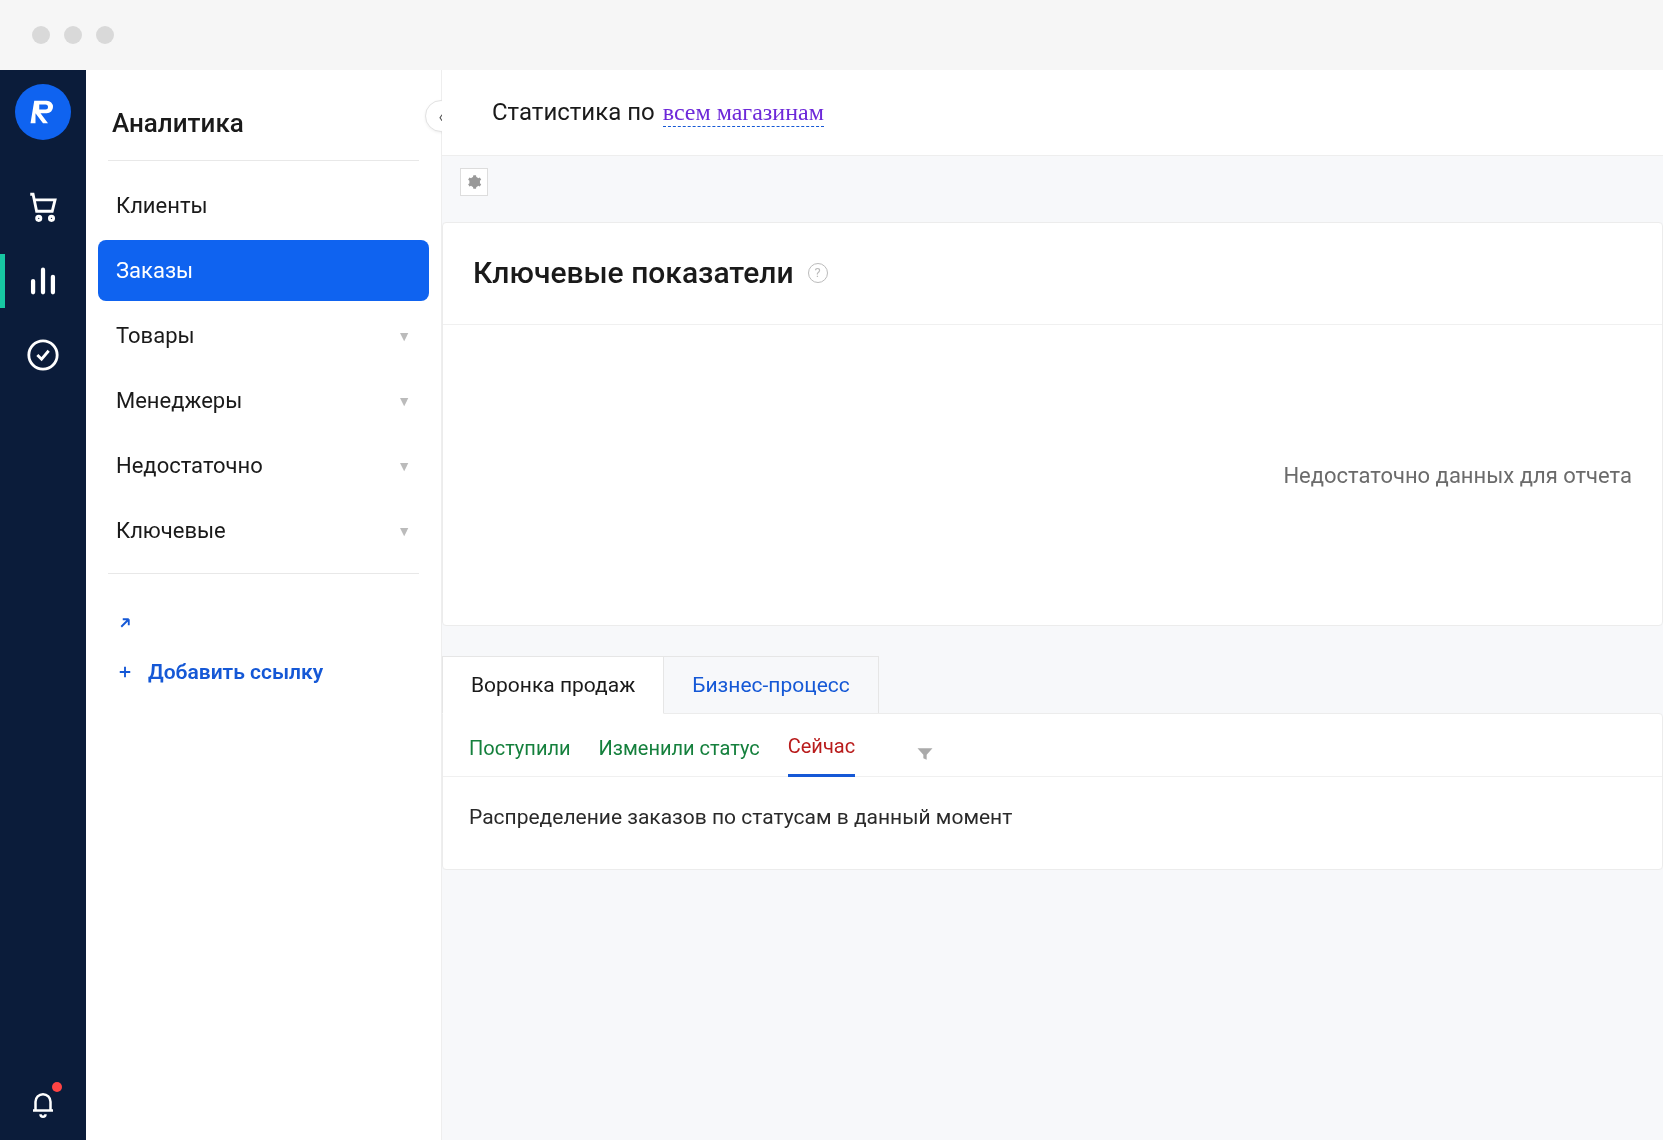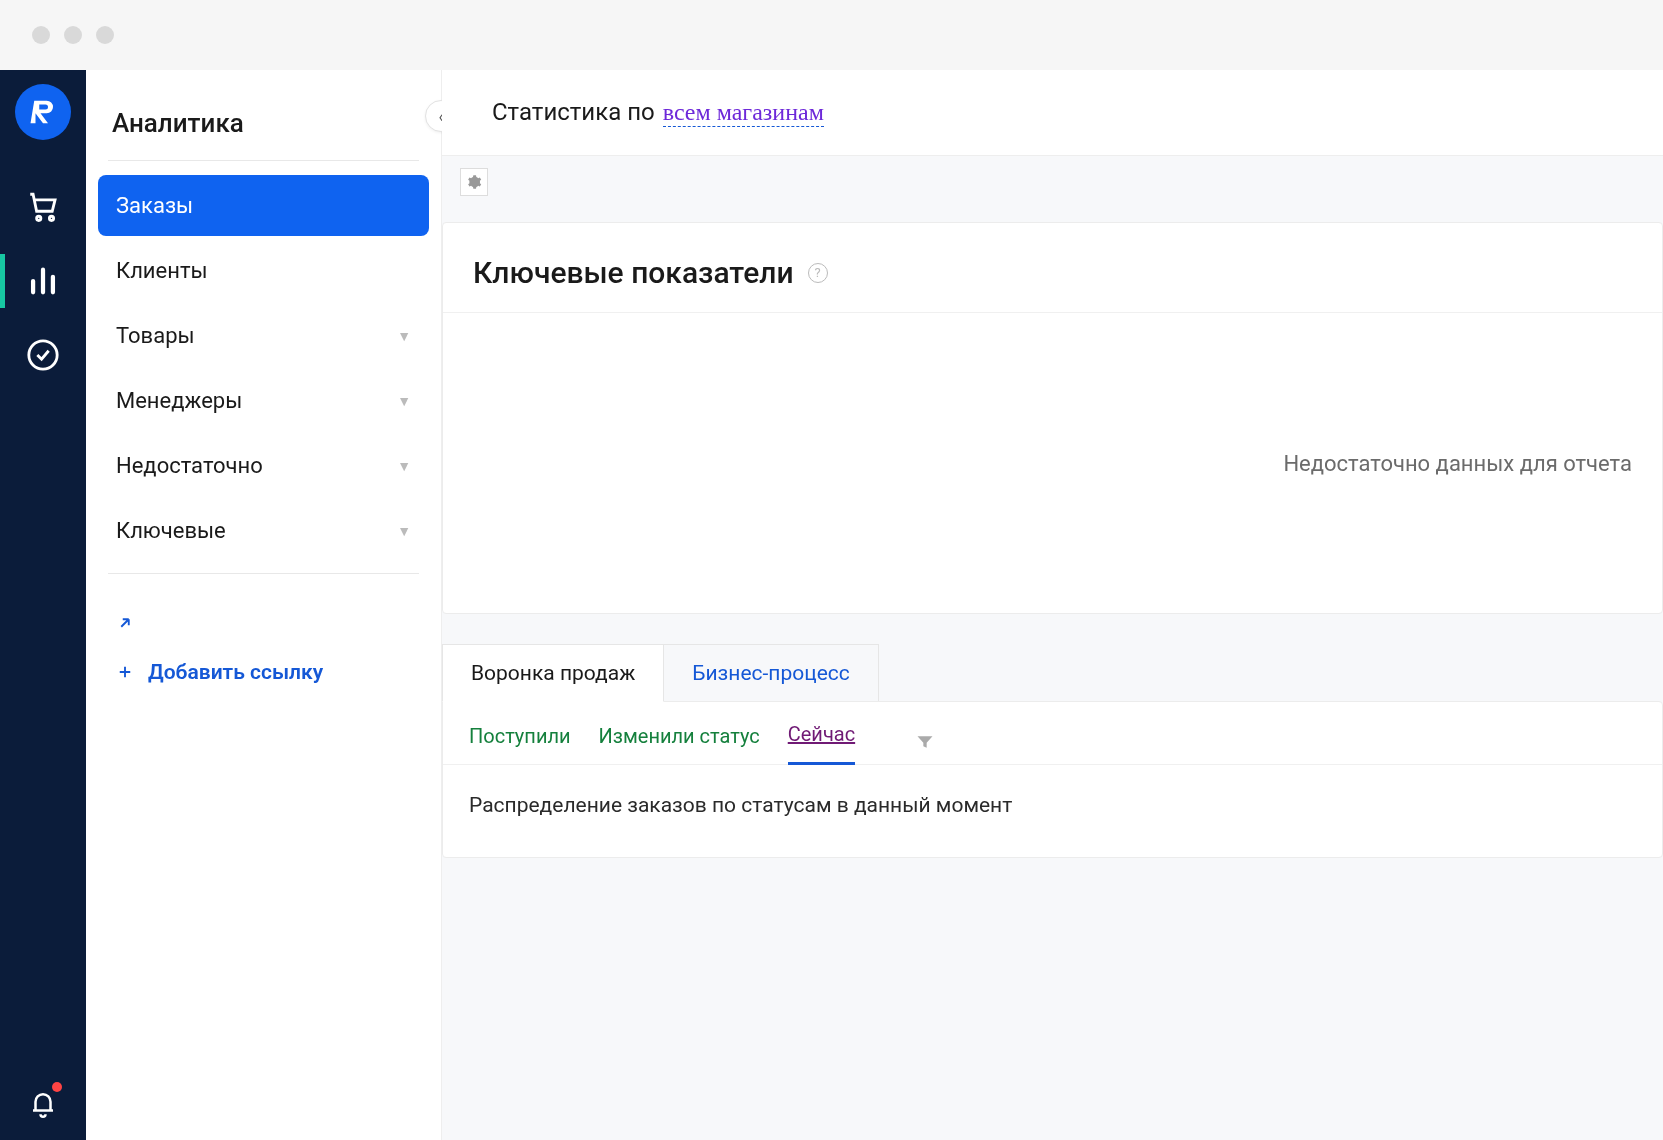"Заказы" div.submenu-item { order: before "Клиенты" -> after "Клиенты" }
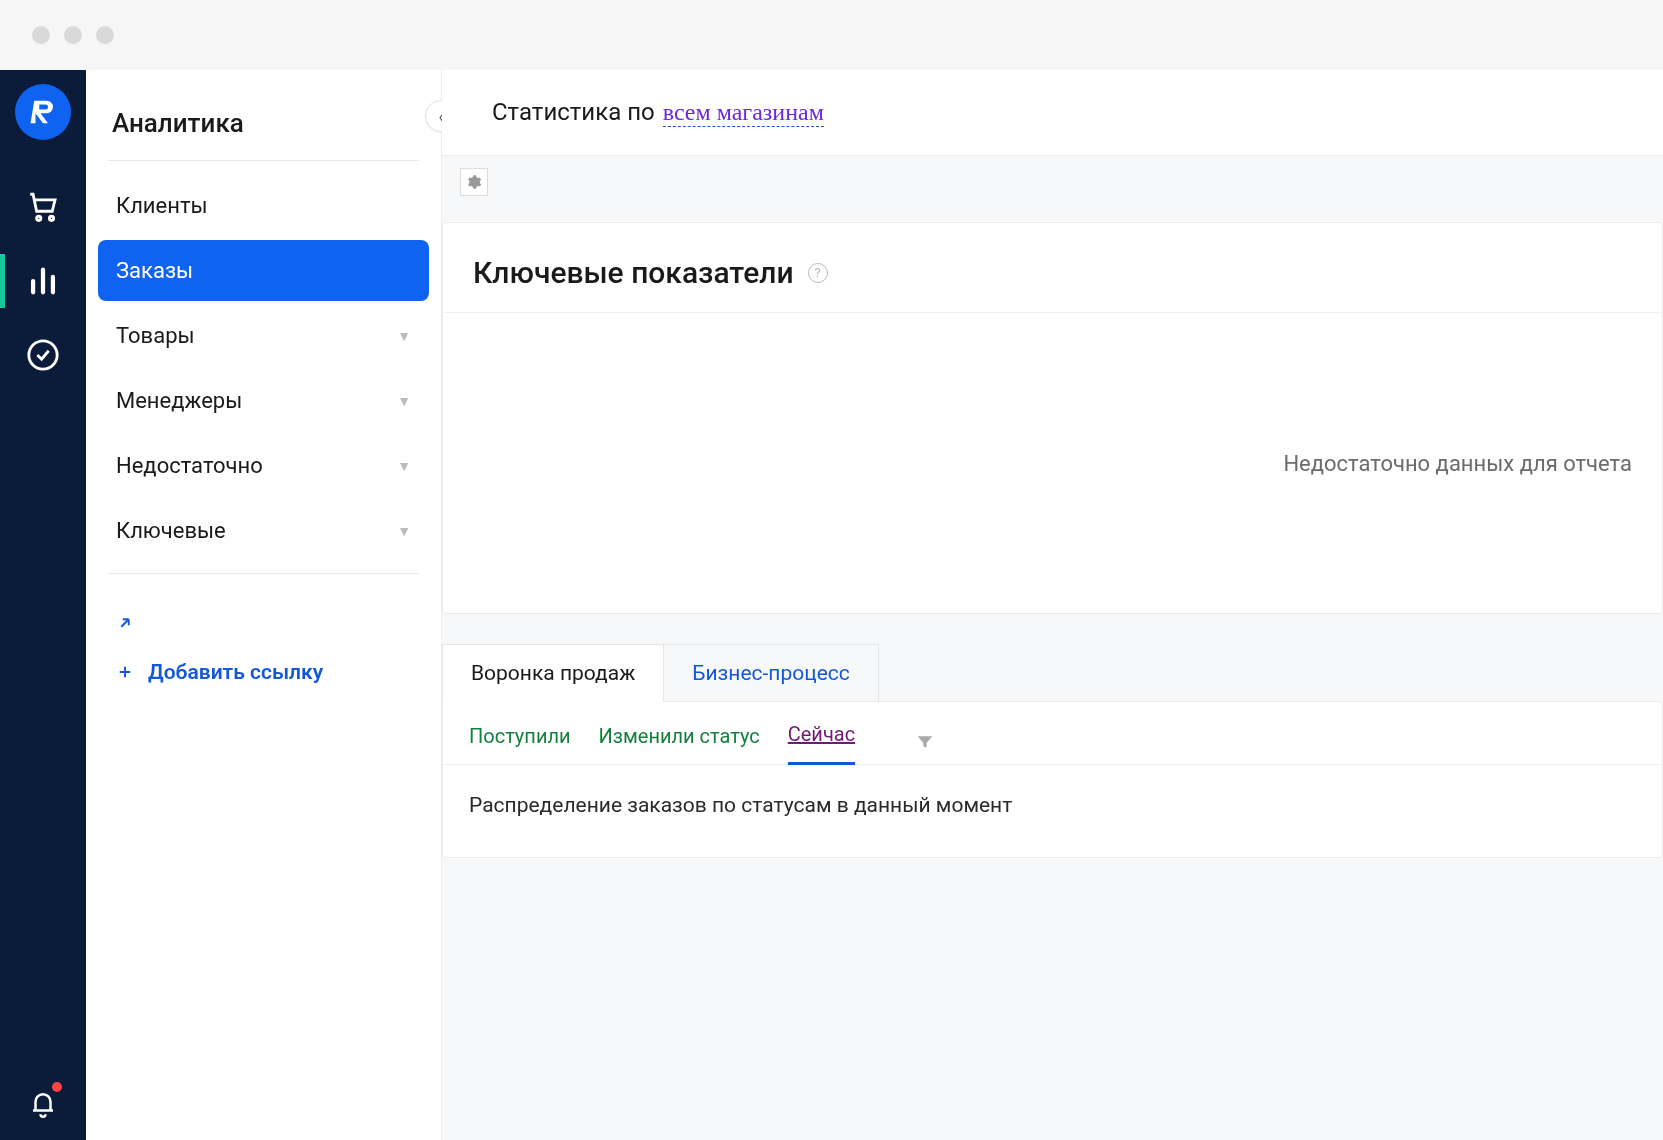"Ключевые показатели" .card-head { padding: 32px 30px 22px 30px -> 32px 30px 34px 30px }
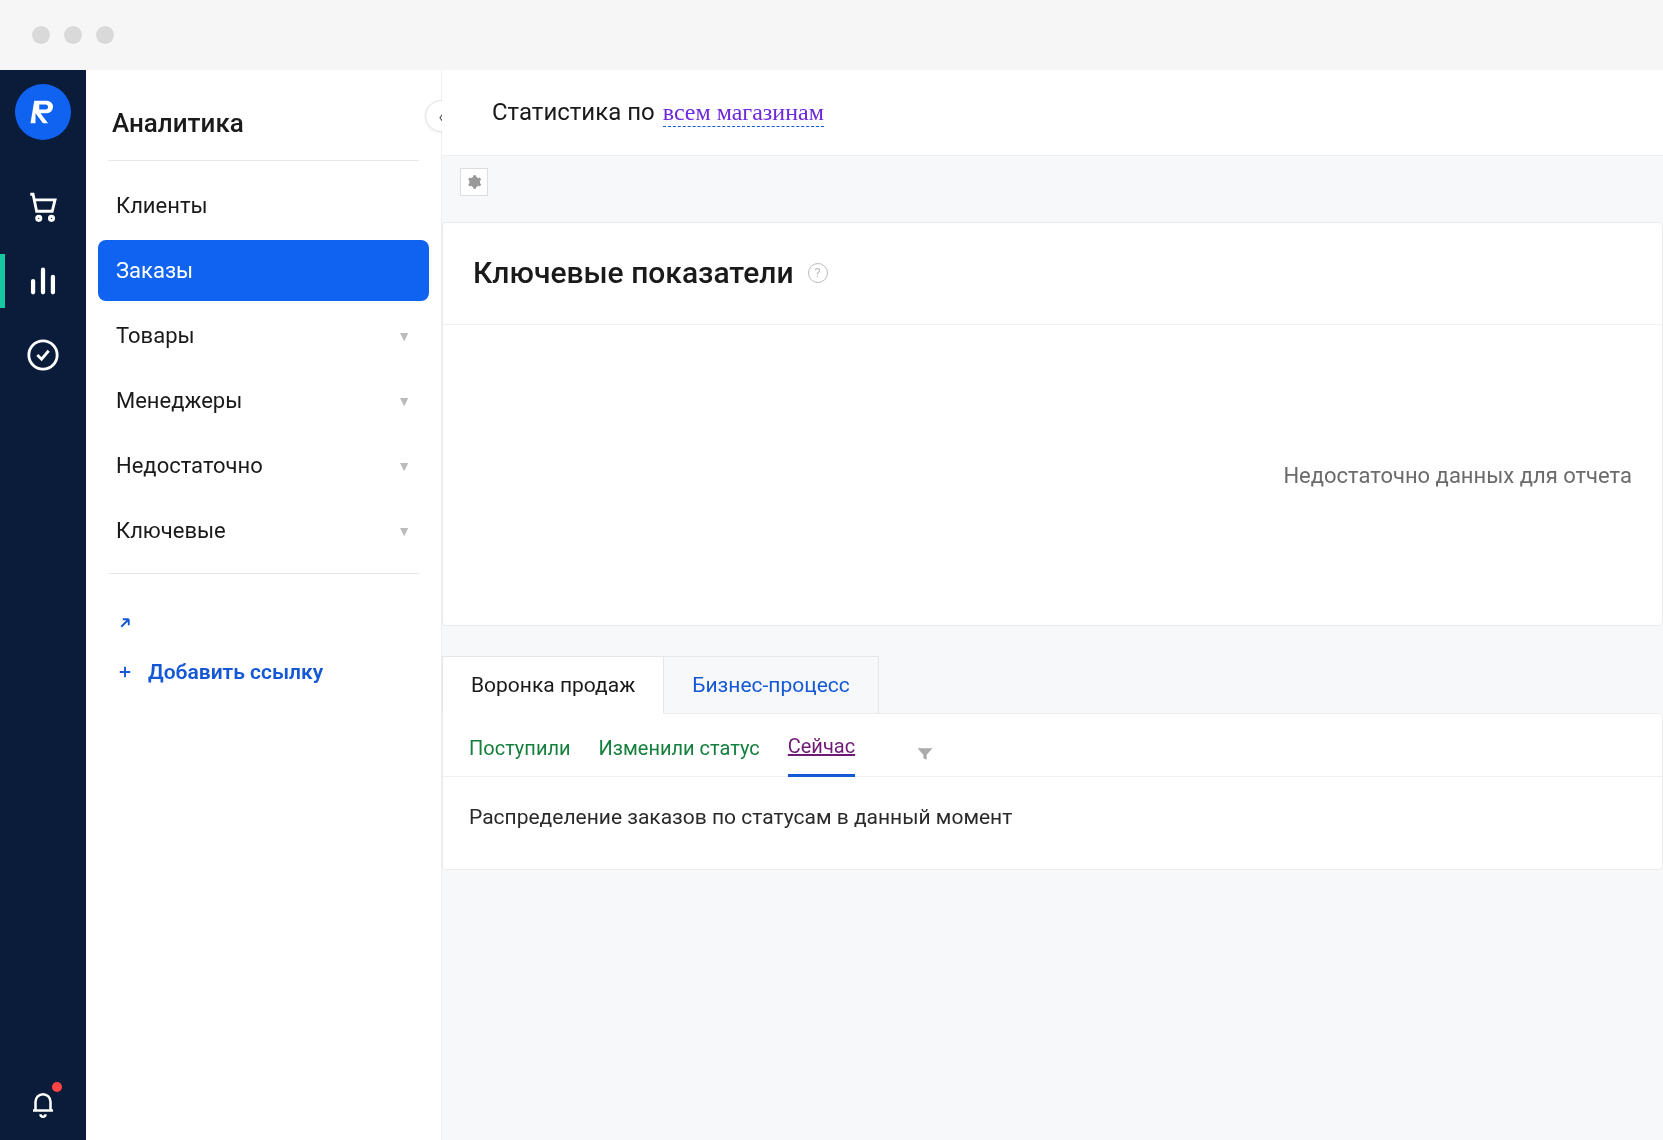"Сейчас" .tab-minor.active { color: #701a75 -> #b91c1c; text-decoration: underline -> none }
